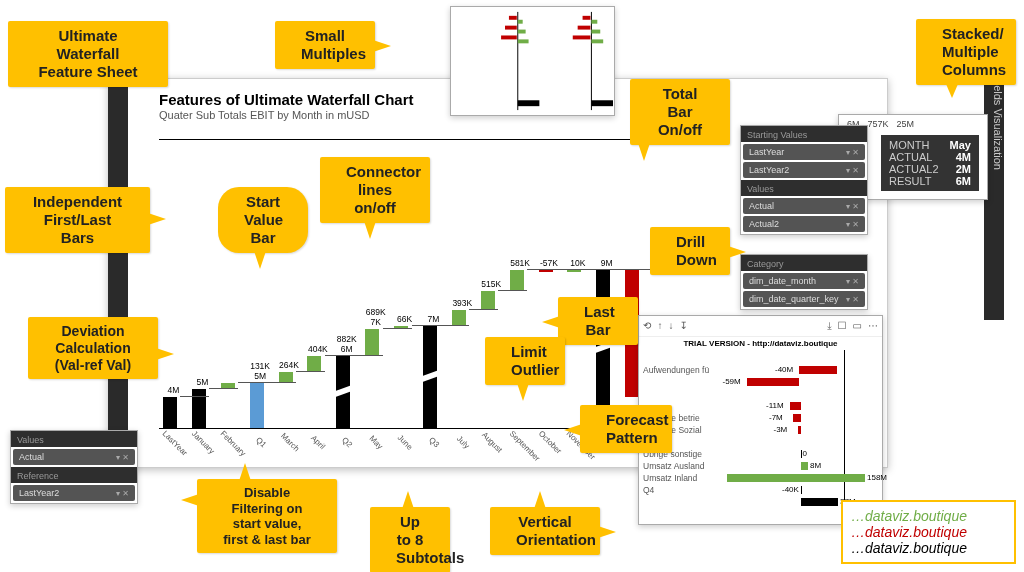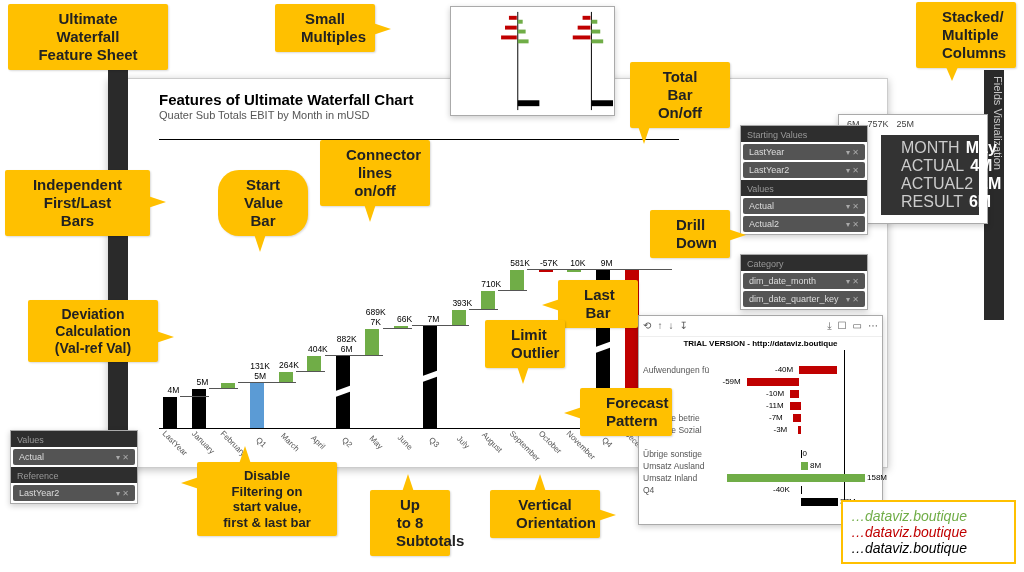"Ultimate Waterfall Feature Sheet" .callout { margin-top: none -> 17px }
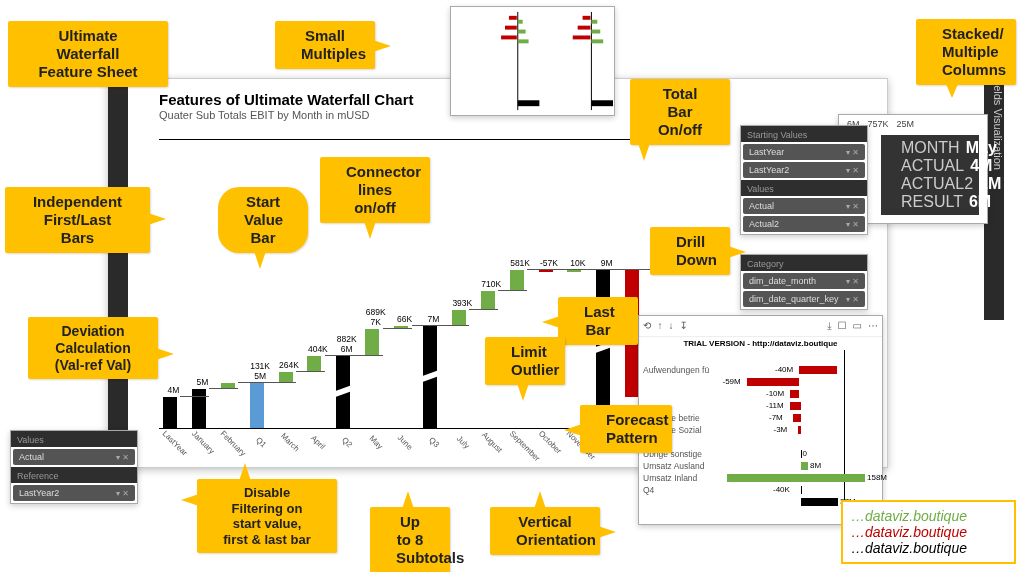"MONTH" #tip-inner { font-size: 16px -> 11px; padding: 4px 20px -> 4px 8px }
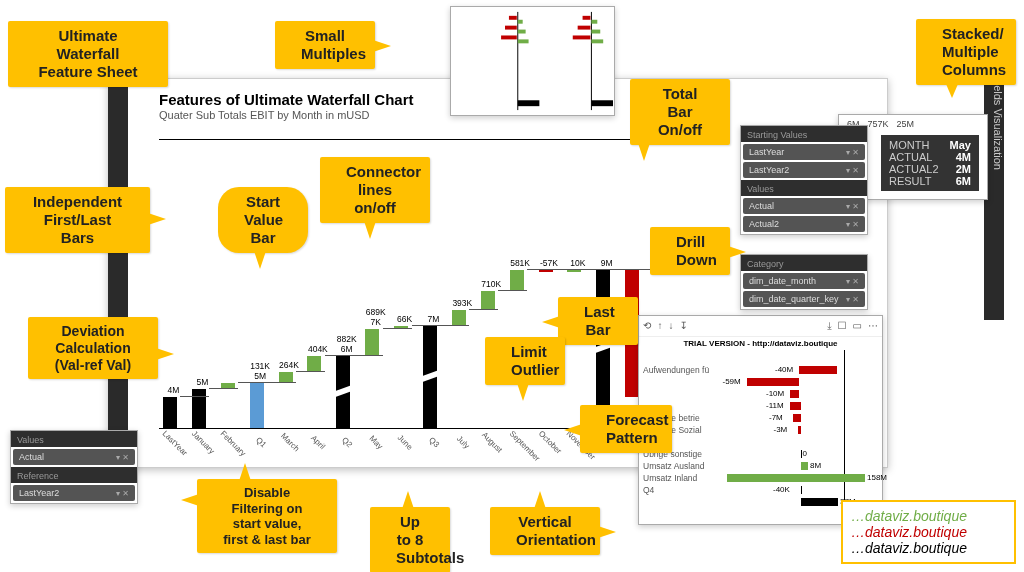"710K" div.lbl { text: 710K -> 515K }
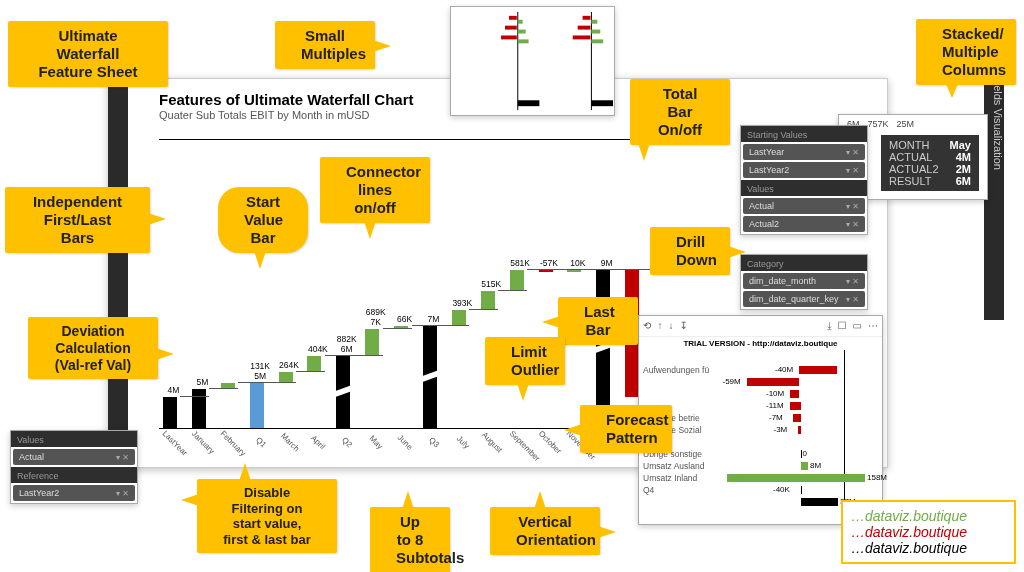"-10M" div.hz-row { html: <div> <div></div> <div></div> <div>-10M</div> </div> -> none }
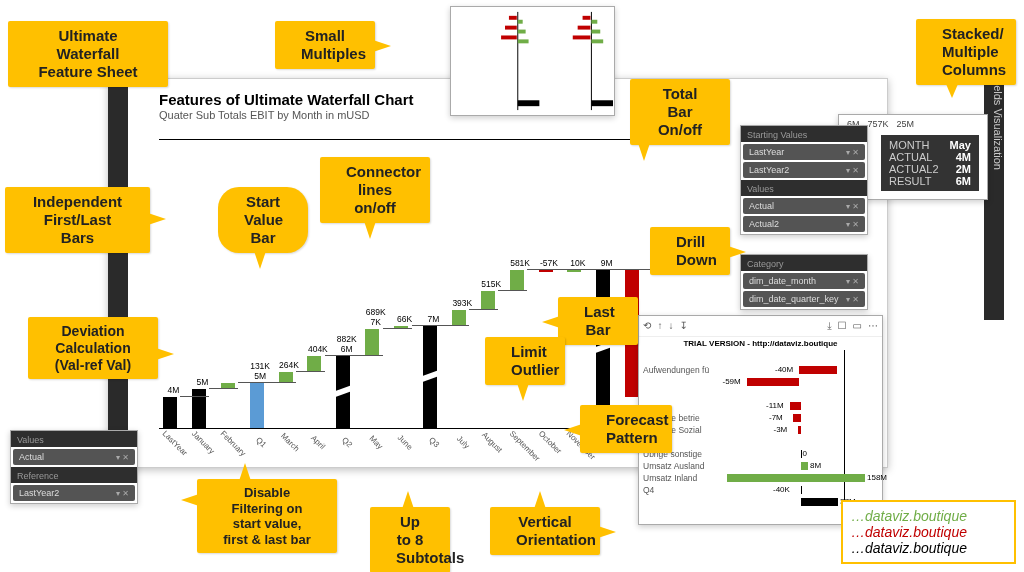"-40K" div.val { left: 134px -> 143px }
